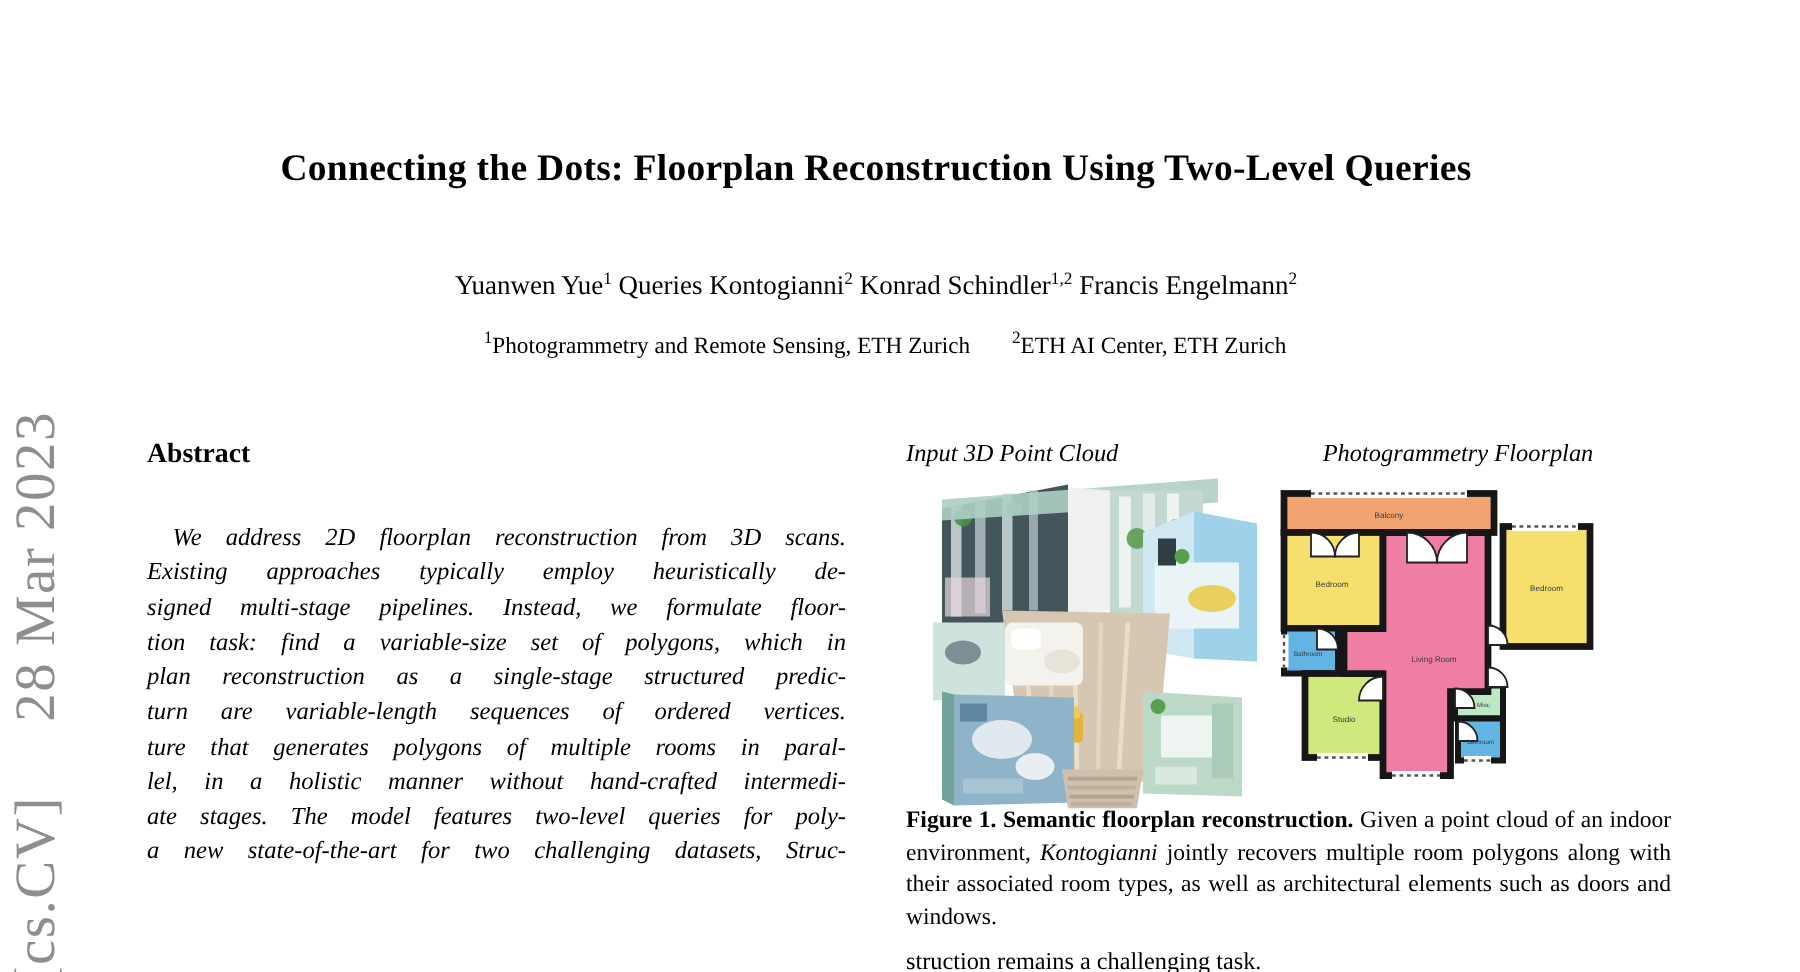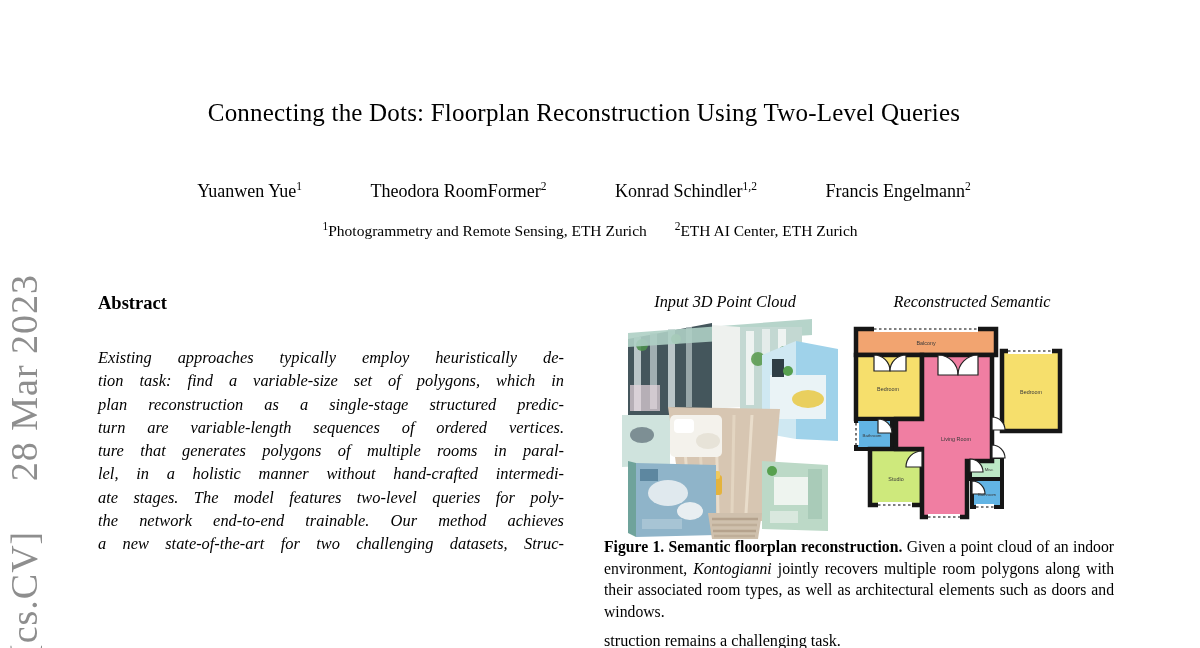"Connecting the Dots: Floorplan" .title { font-weight: normal -> bold }
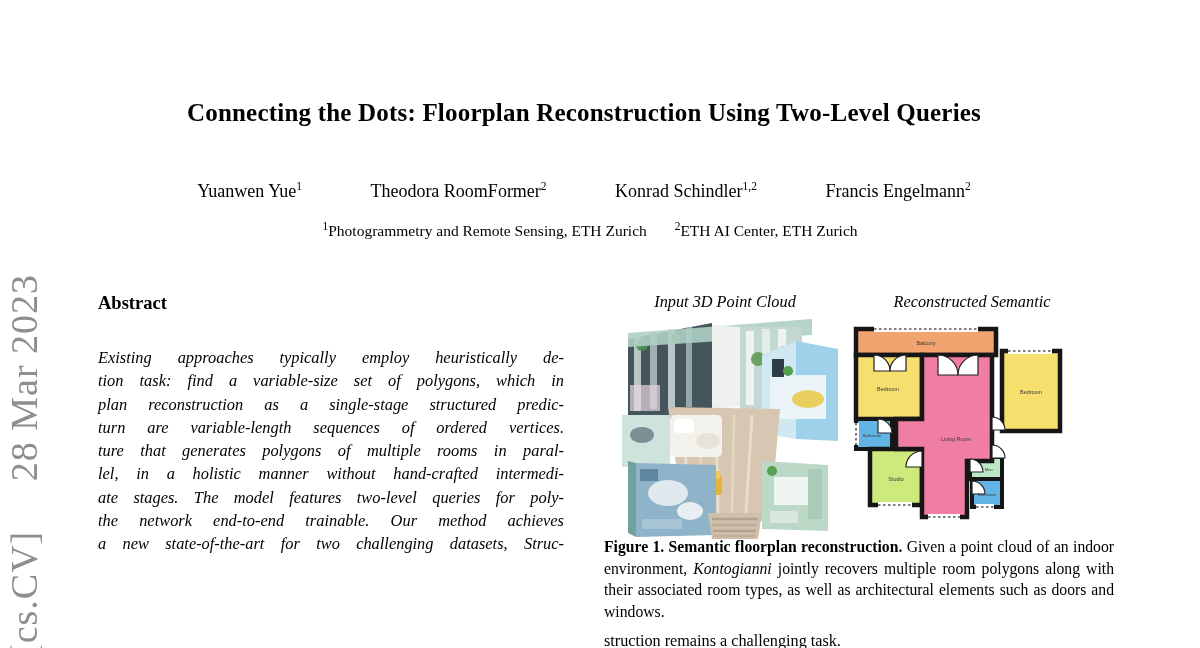"Yuanwen Yue1" .author { margin: 0 32px -> 0 0 }
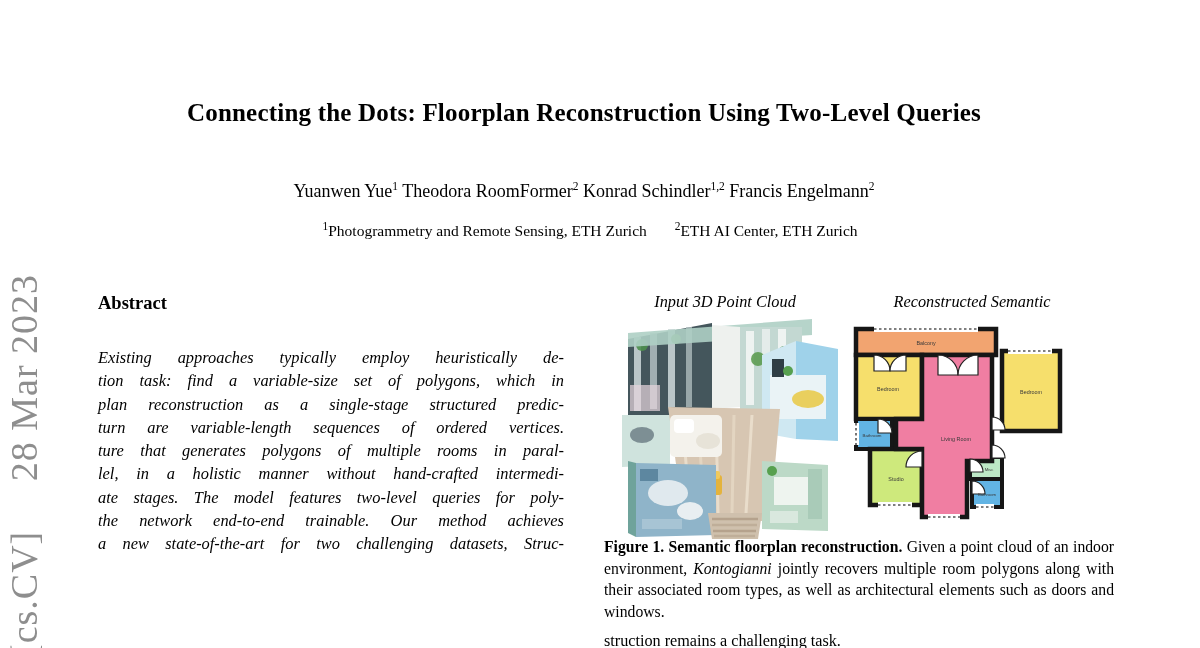"Theodora RoomFormer" span { text: Theodora RoomFormer -> Queries Kontogianni }
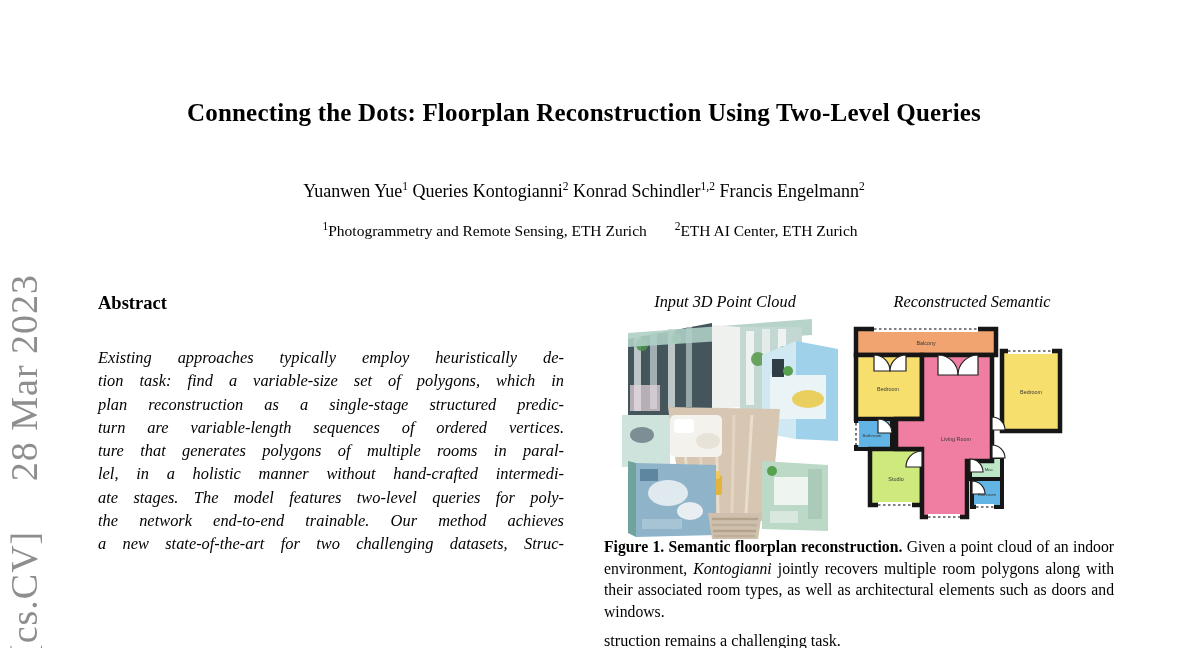"Input 3D Point Cloud" .cap-left { text-align: center -> left }
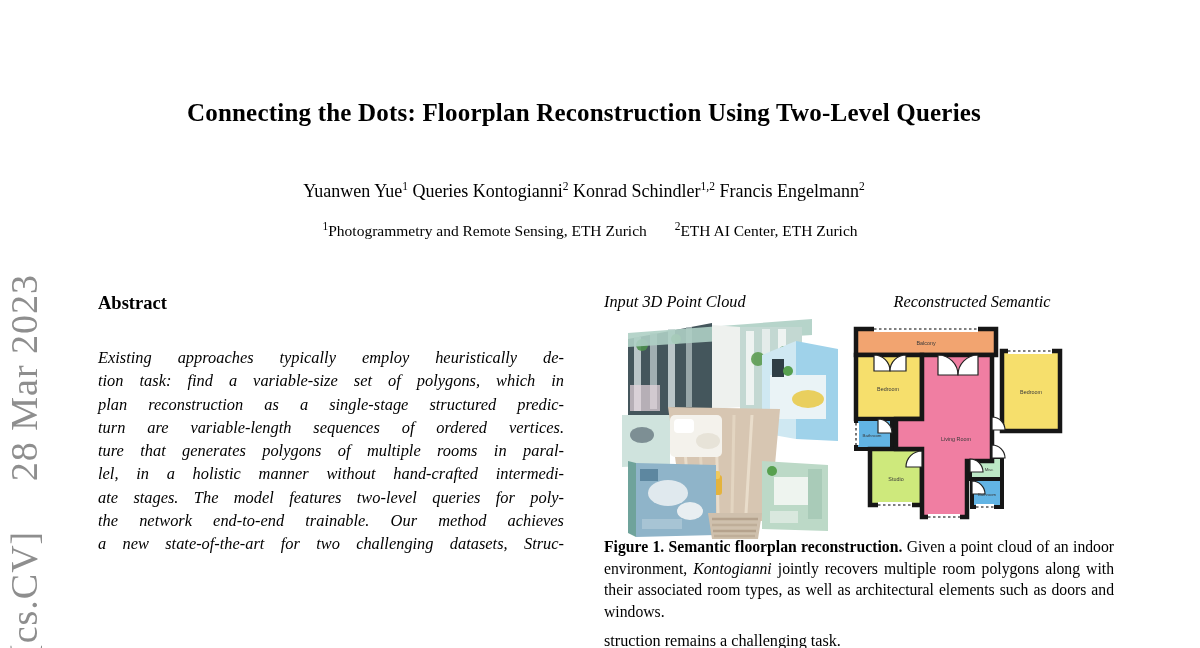"Reconstructed Semantic" div.cap-right { text: Reconstructed Semantic -> Photogrammetry Floorplan }
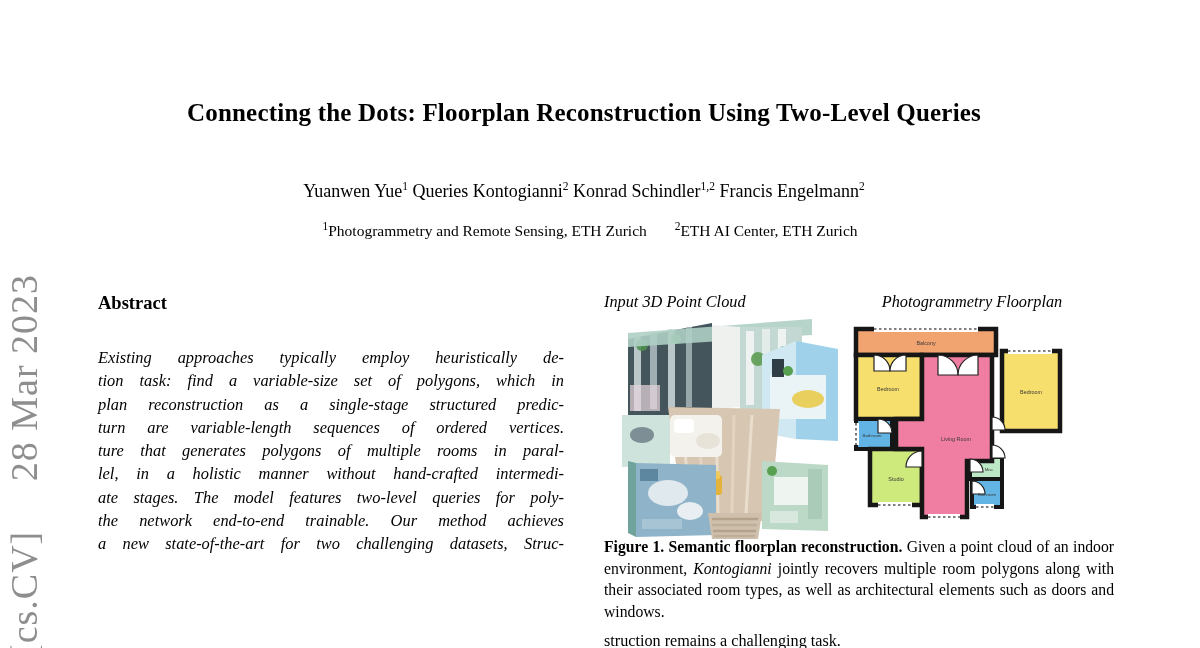"We address 2D floorplan reconstruction" div.abs-line { html: none -> <div>We address 2D floorplan reconstruction from 3D scans.</div> }
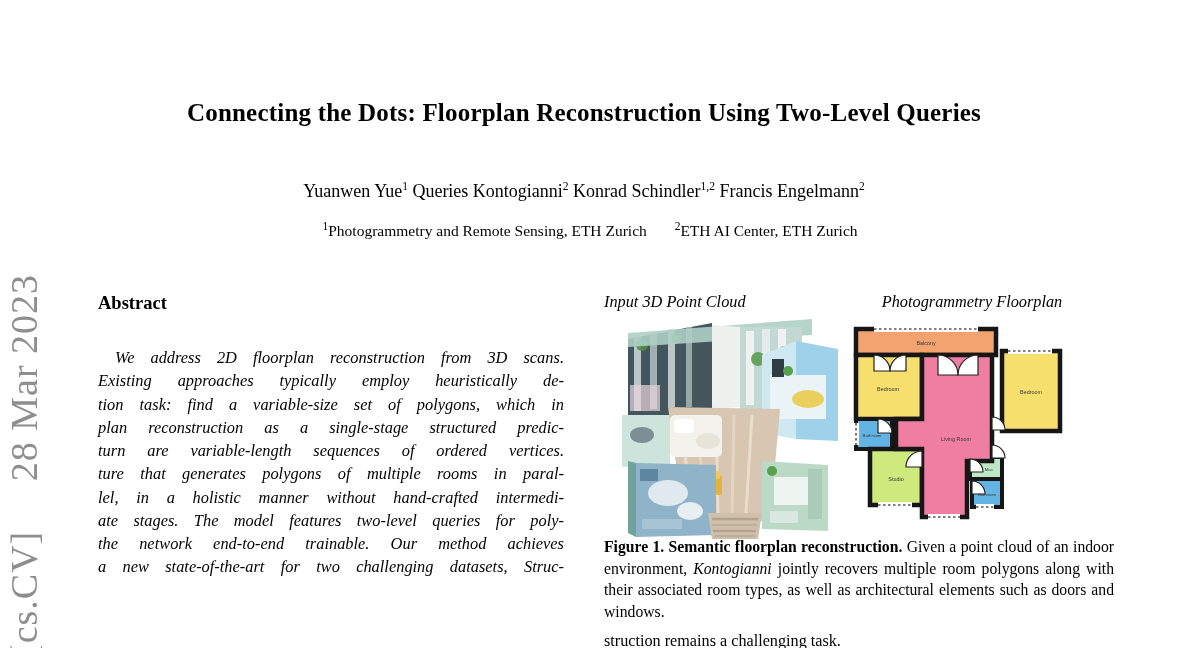"signed multi-stage pipelines. Instead," div.abs-line { html: none -> <div>signed multi-stage pipelines. Instead, we formulate floor-</div> }
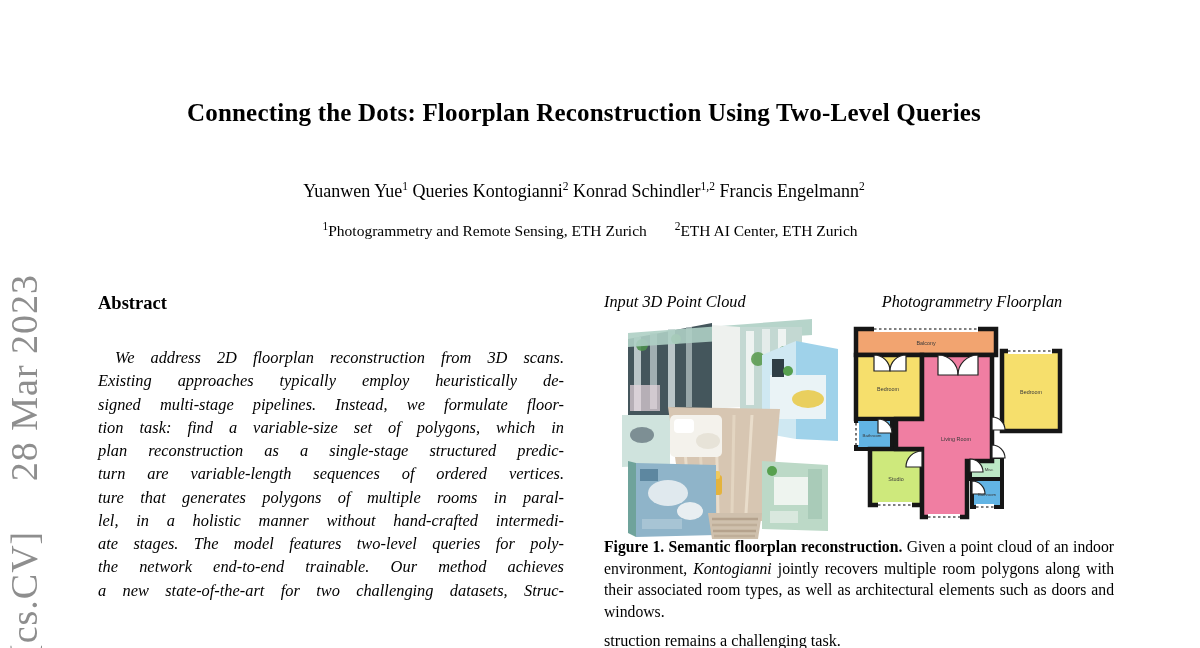"the network end-to-end trainable. Our" div.abs-line { html: <div>the network end-to-end trainable. Our method achieves</div> -> none }
